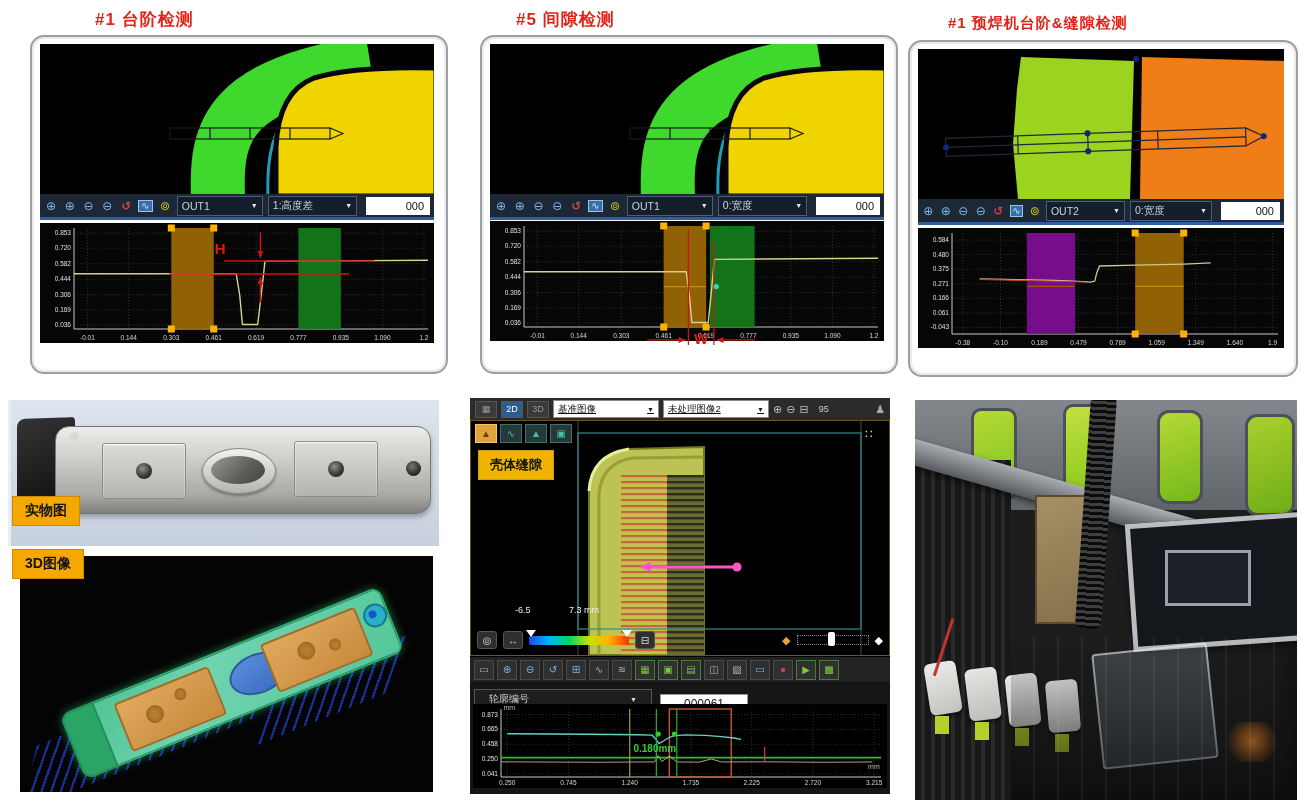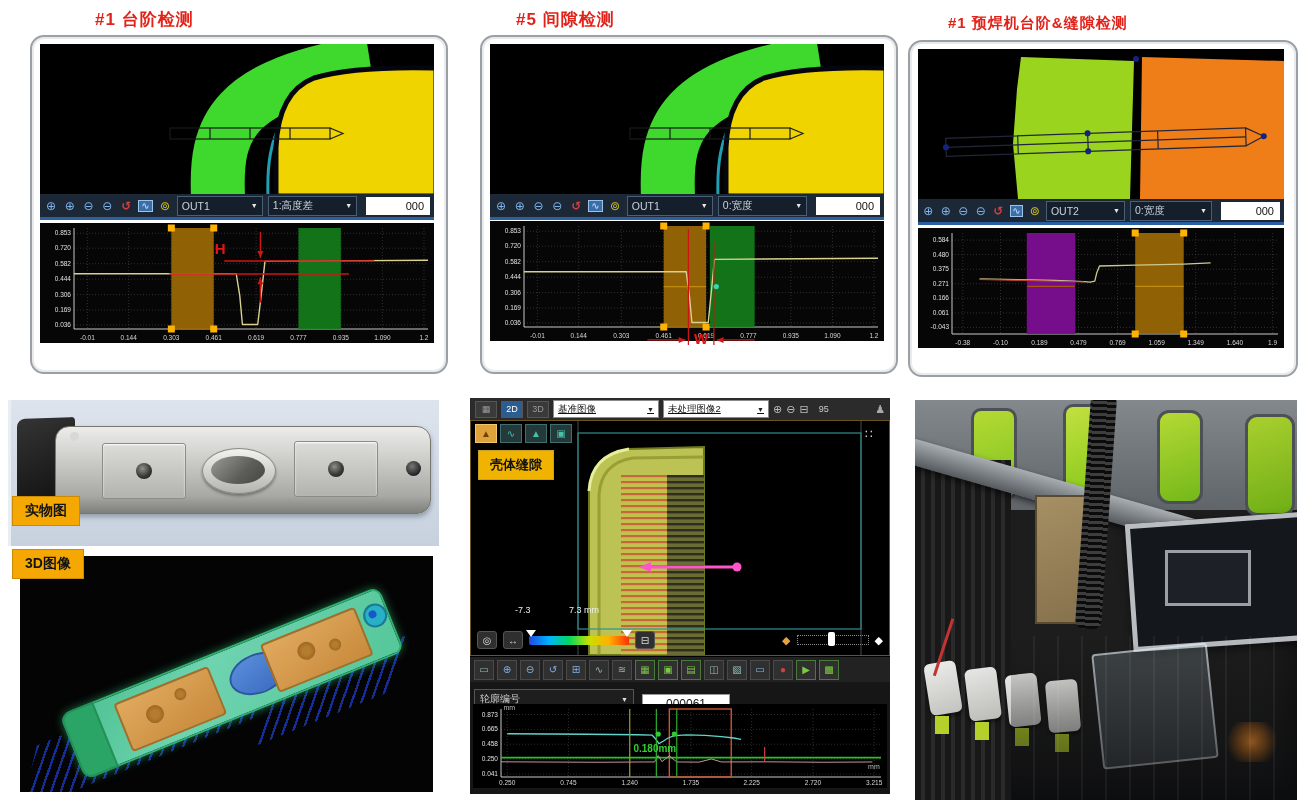"-7.3" span.scalelab { text: -7.3 -> -6.5 }
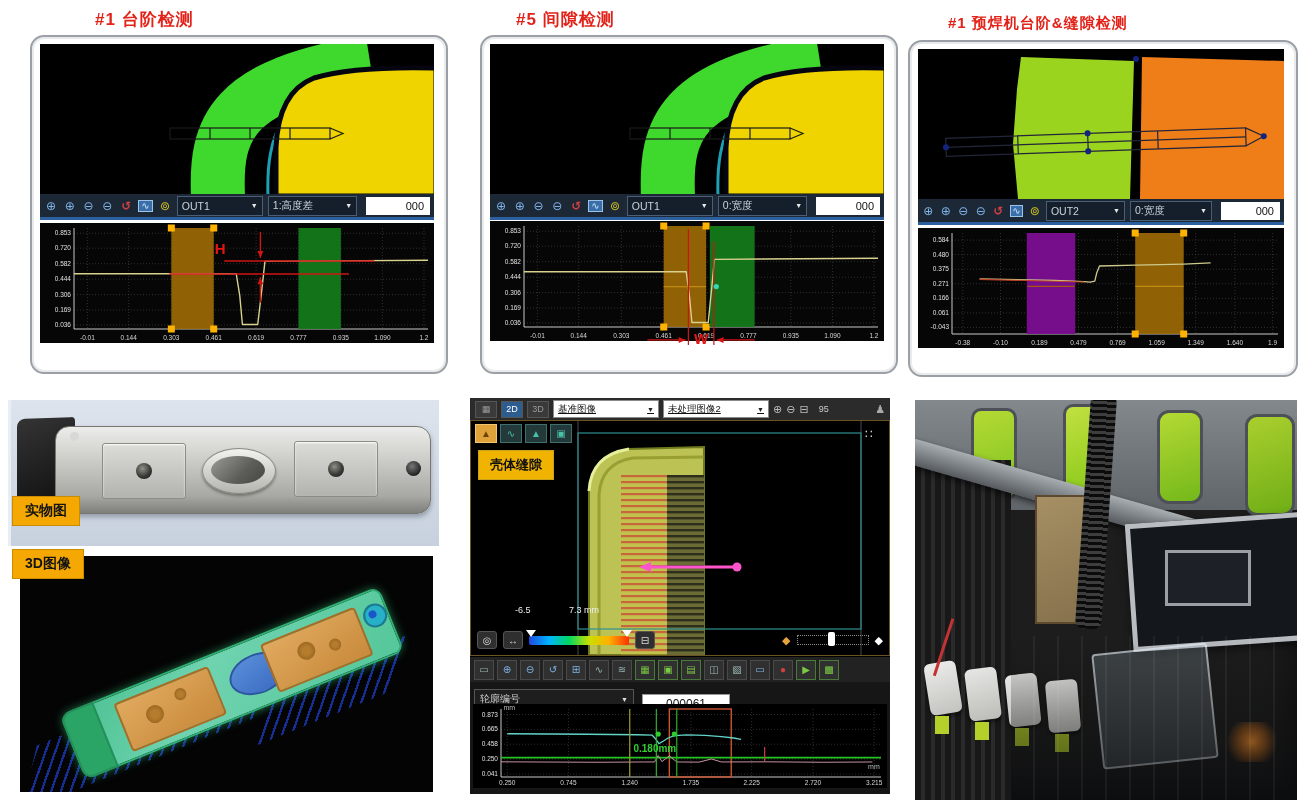"轮廓编号" .ddrop { padding: 0 5px -> 0 14px }
